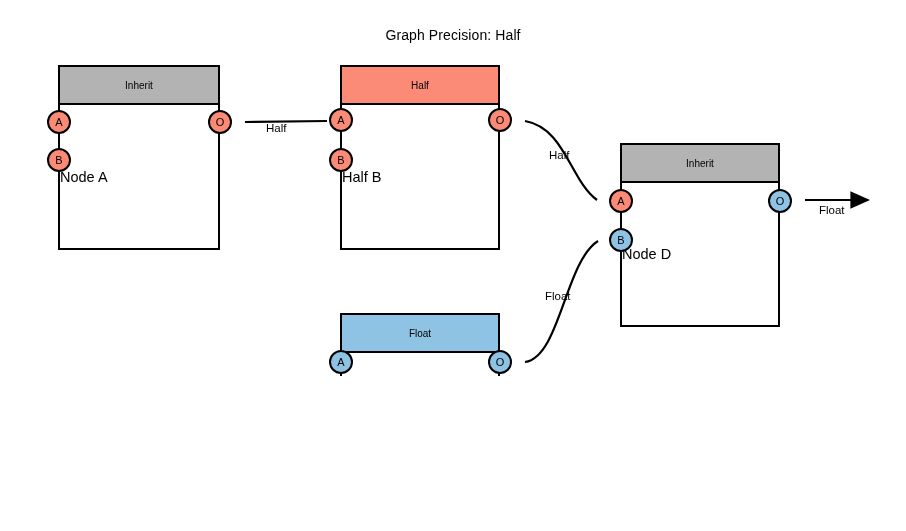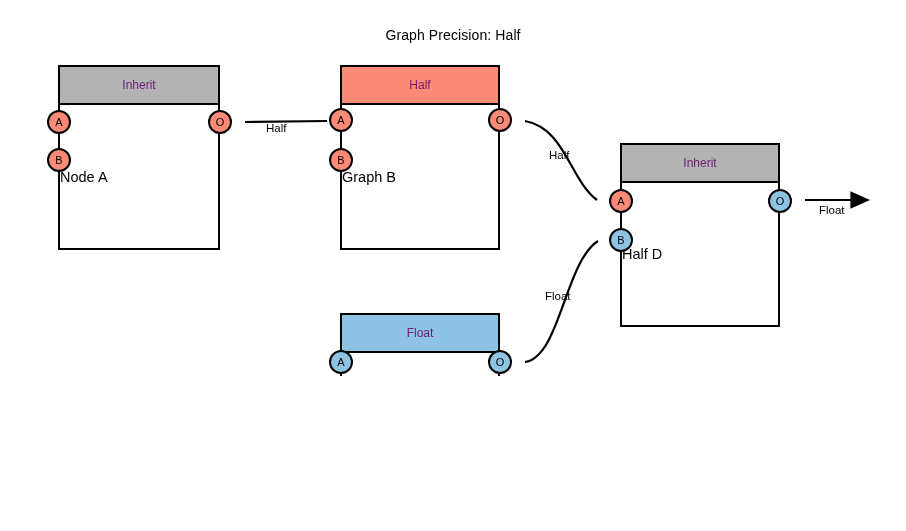"Inherit" .node-header { color: #701a75 -> #000000; font-size: 12px -> 10px }
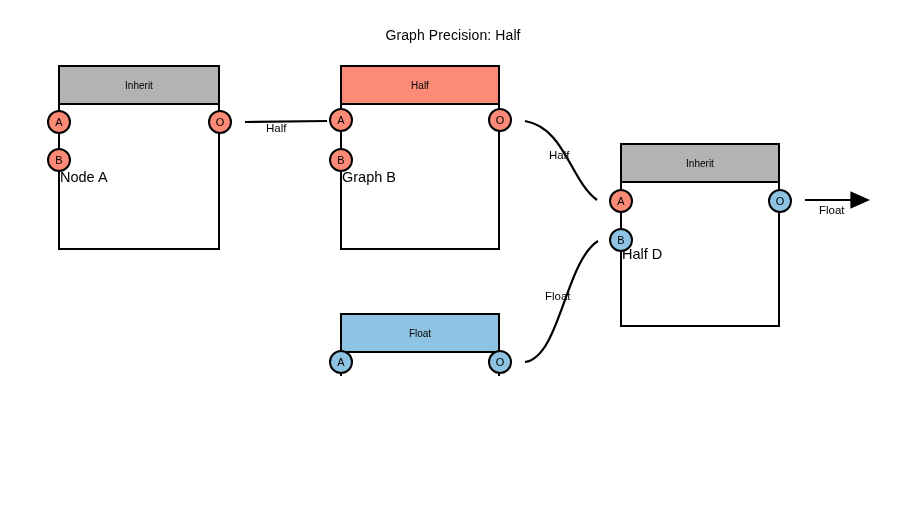"Graph B" span.node-label { text: Graph -> Half }
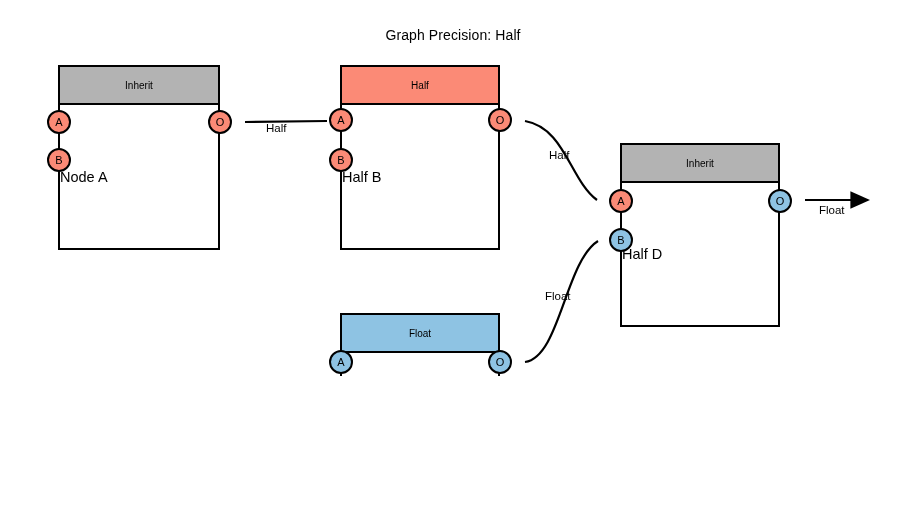"Half D" span.node-label { text: Half -> Node }
